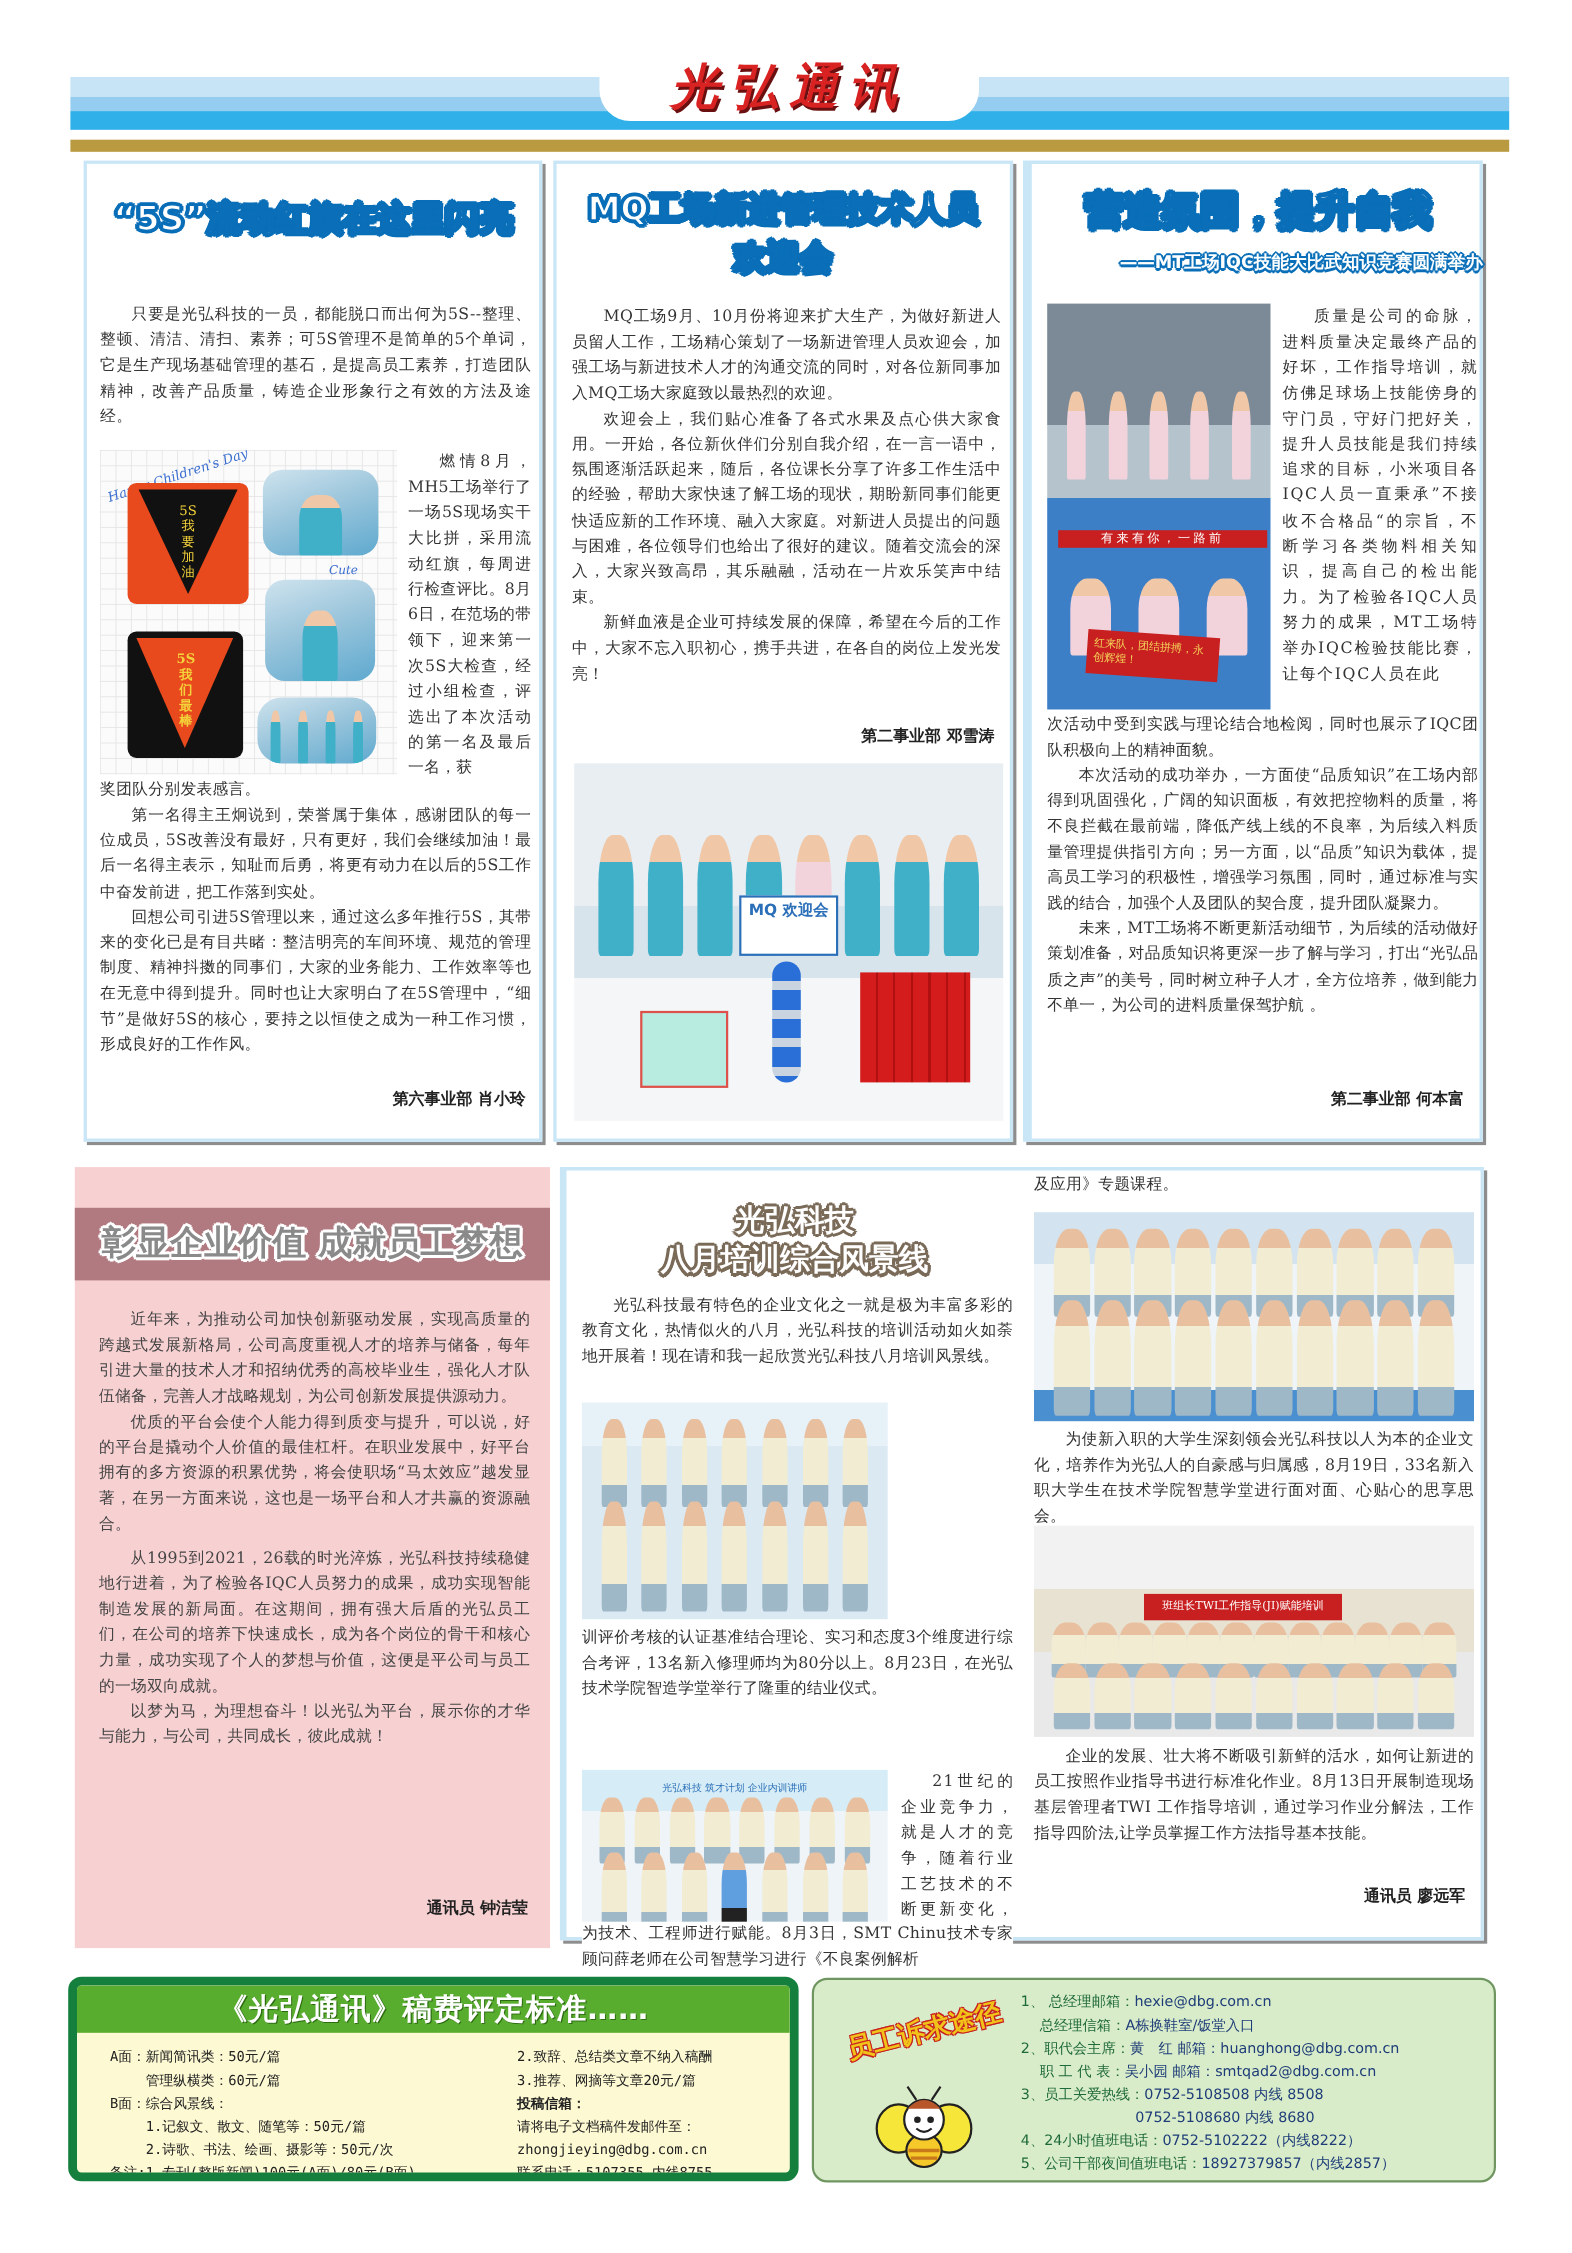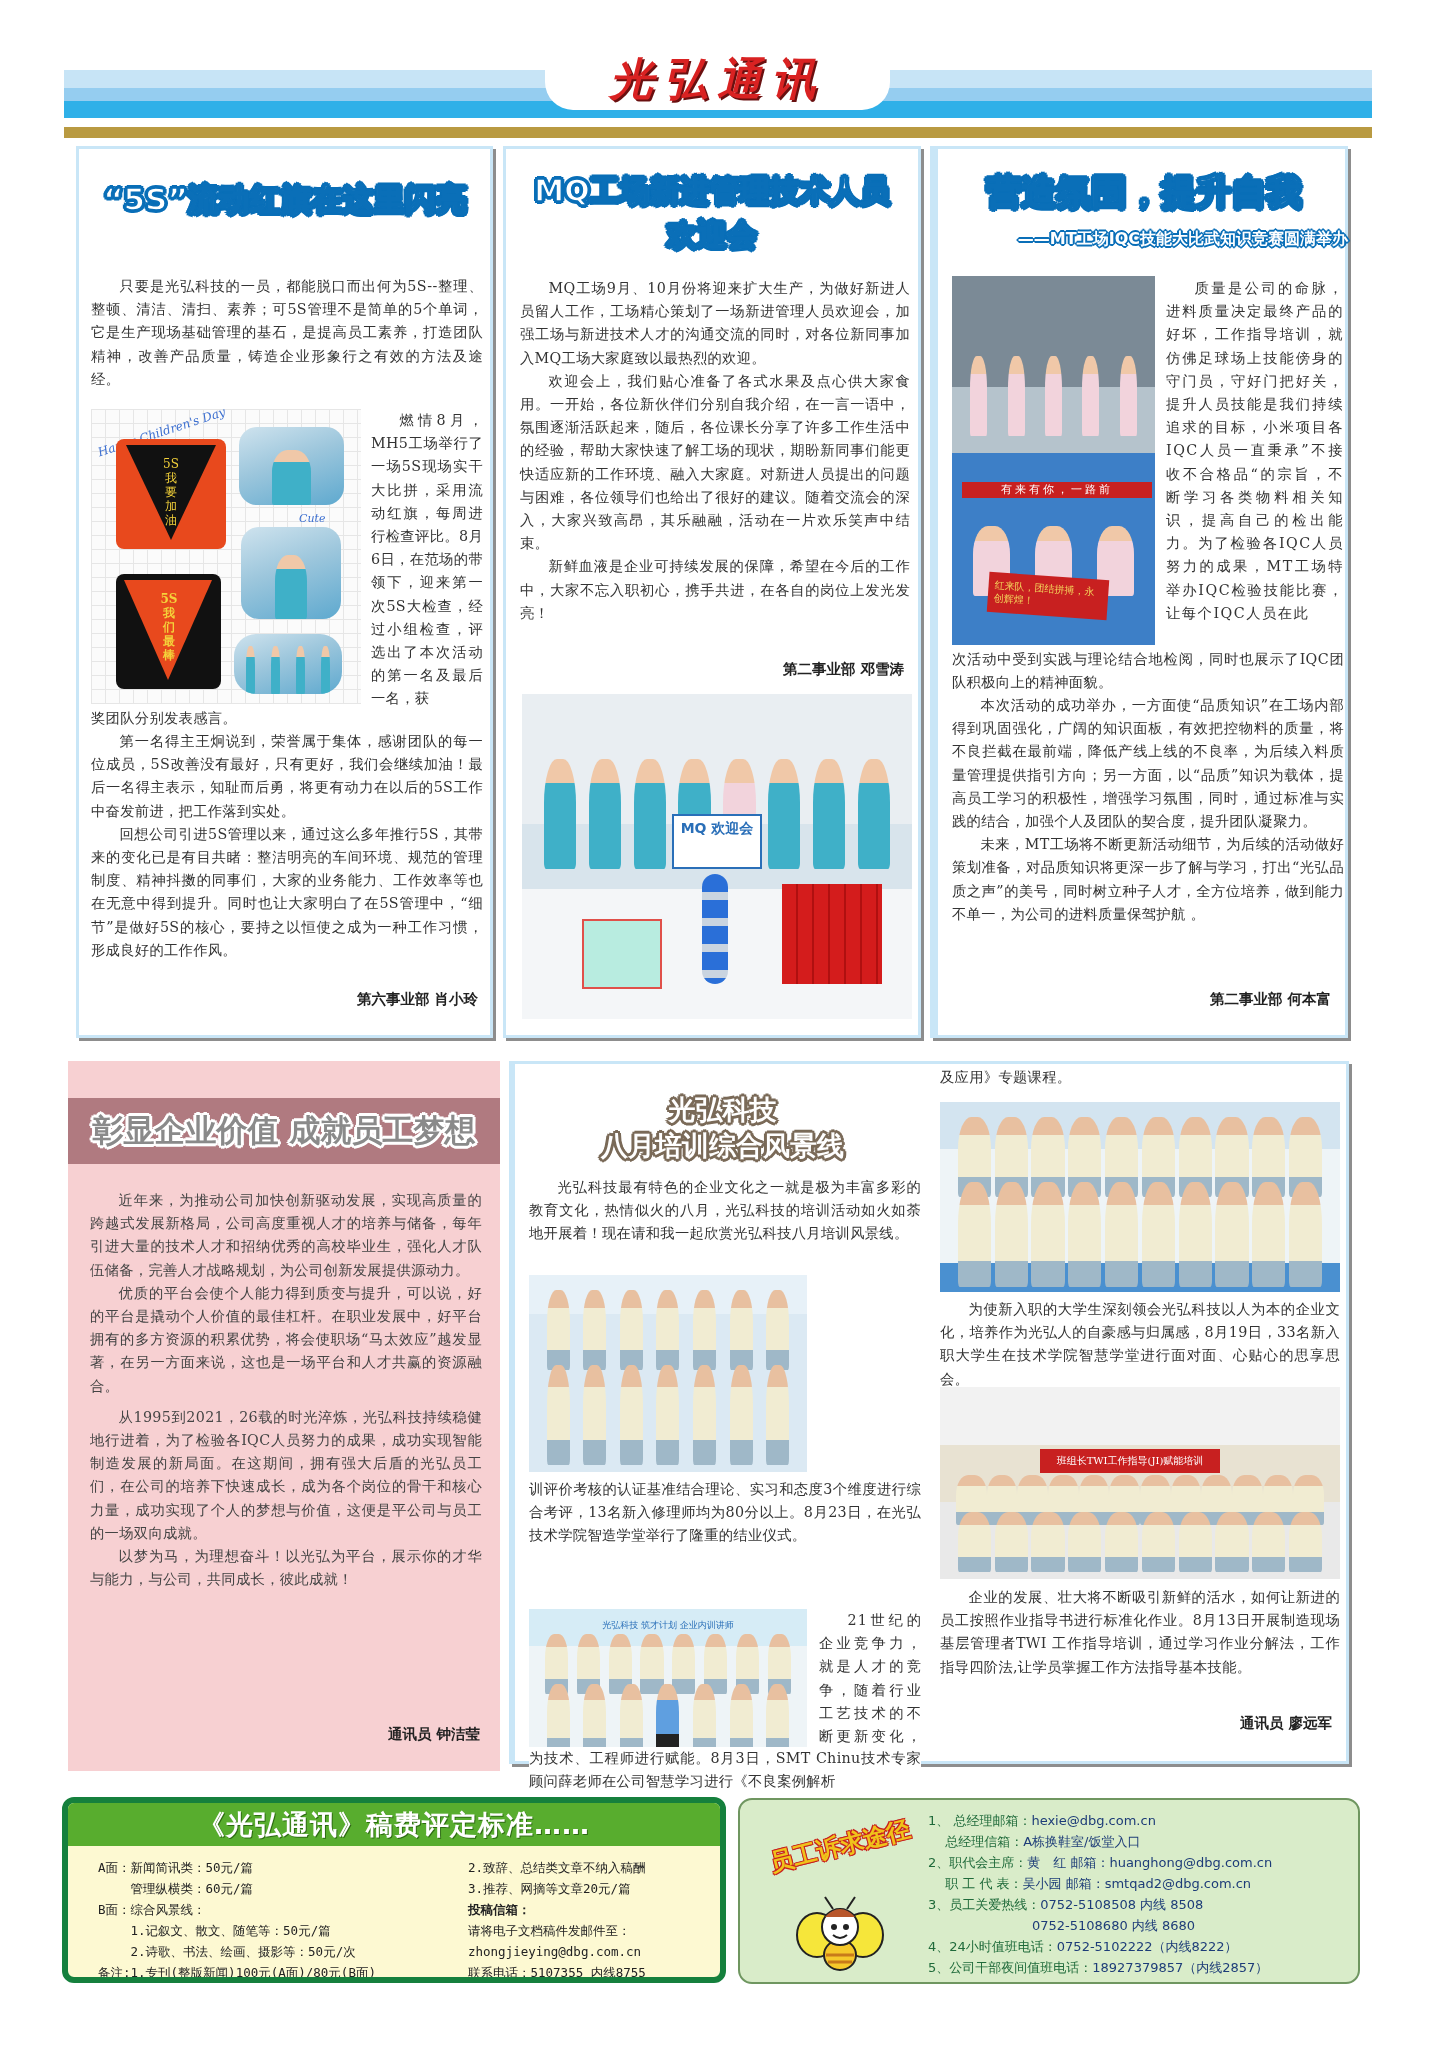"《光弘通讯》稿费评定标准……" .fee-box { border: 6px solid #15803d -> 8px solid #15803d }
